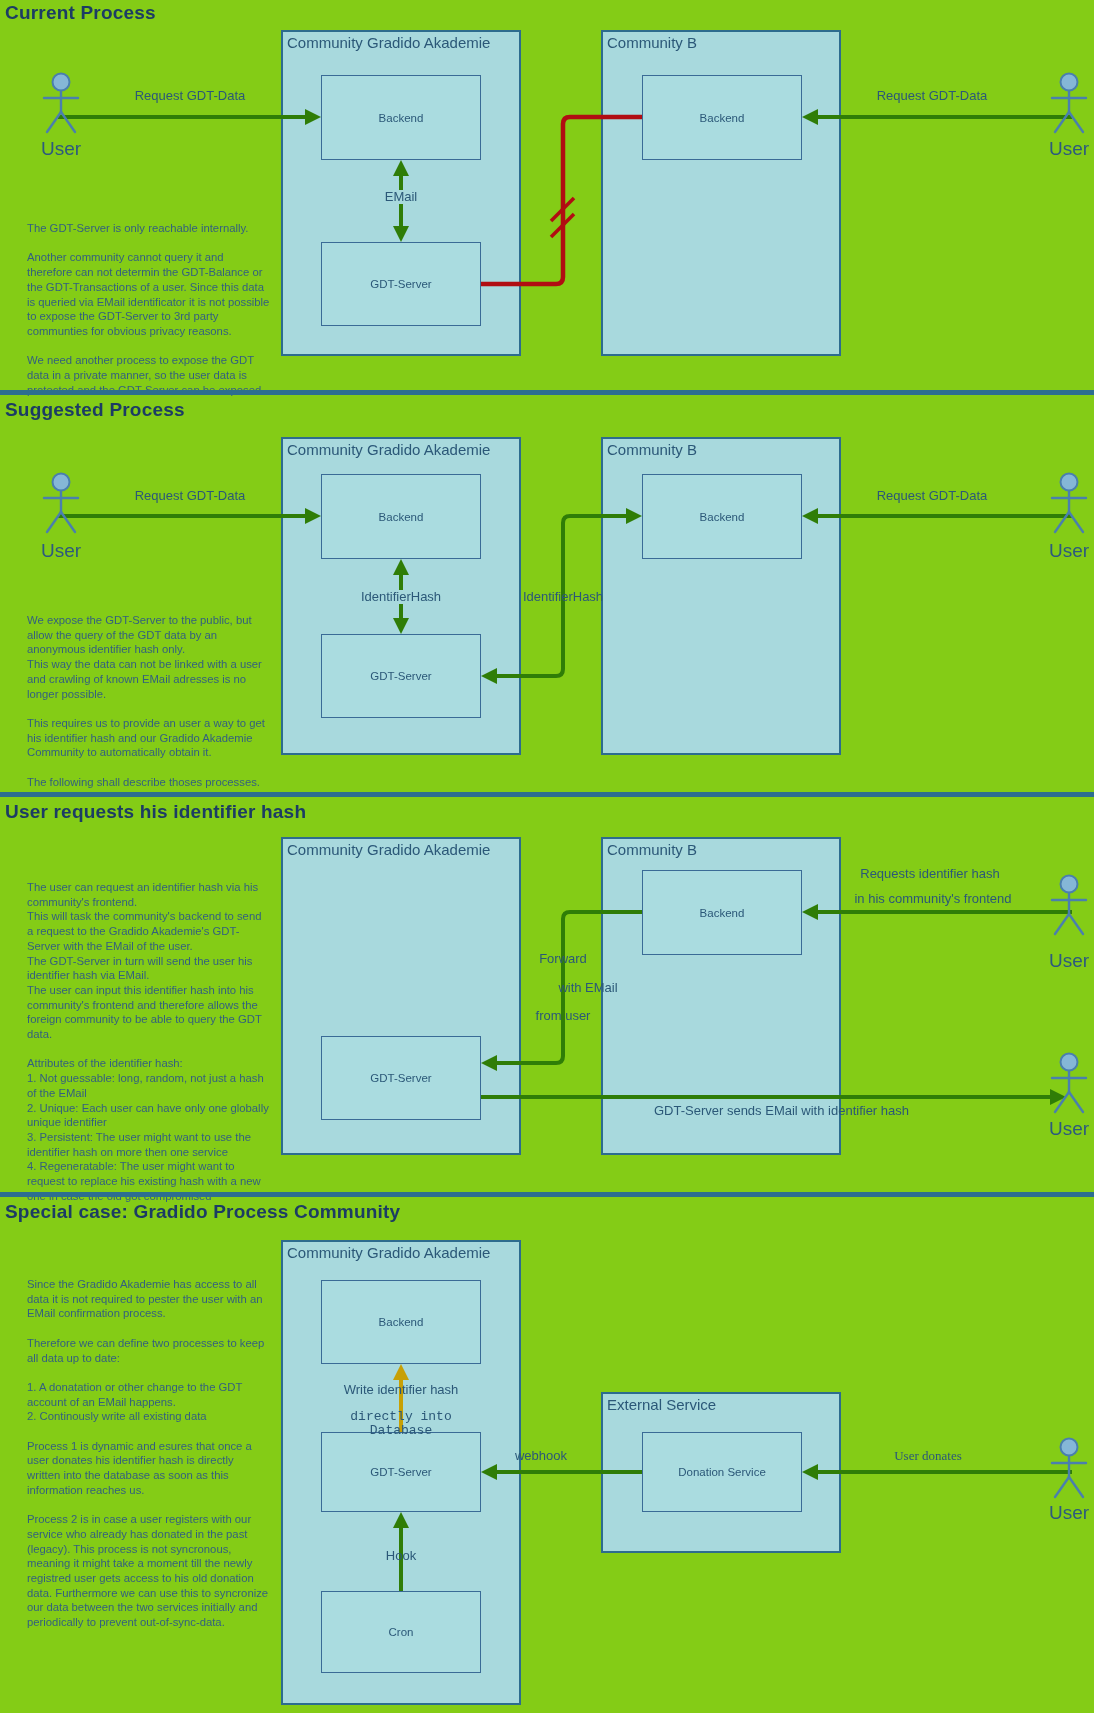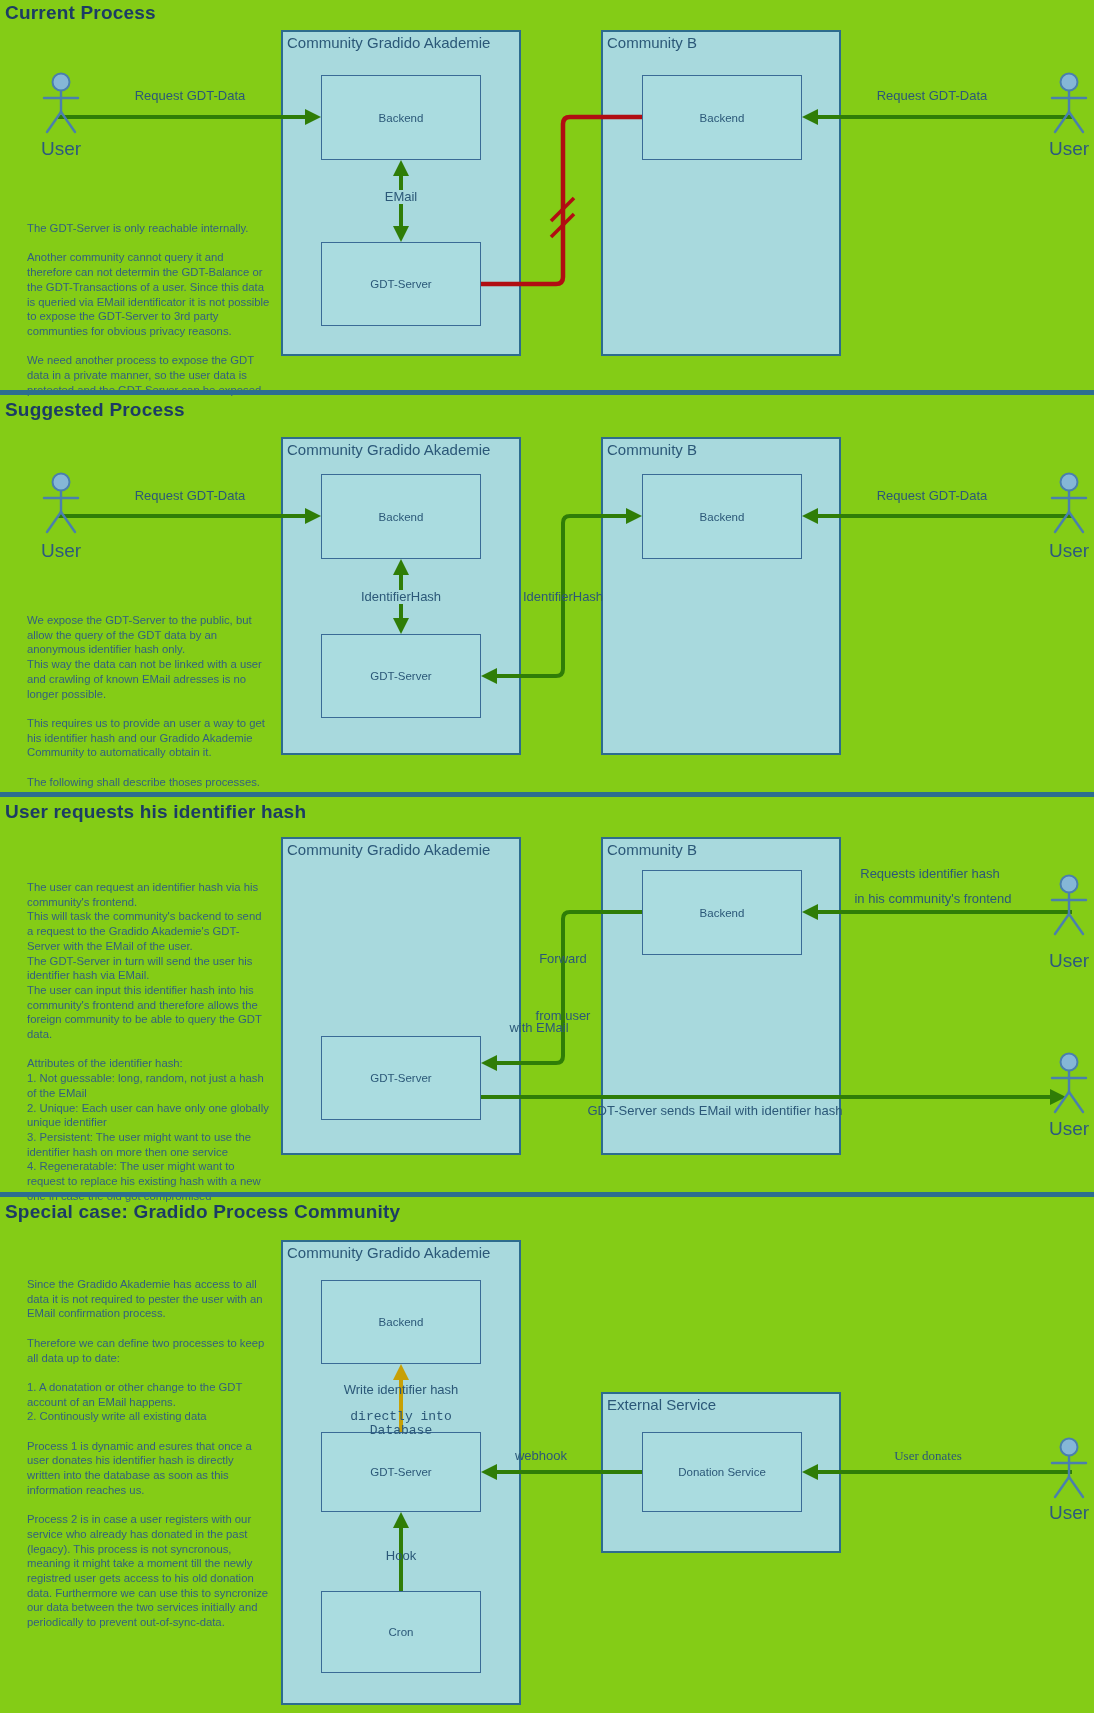"with EMail" div.lbl { left: 479px -> 528px; margin-top: 40px -> none }
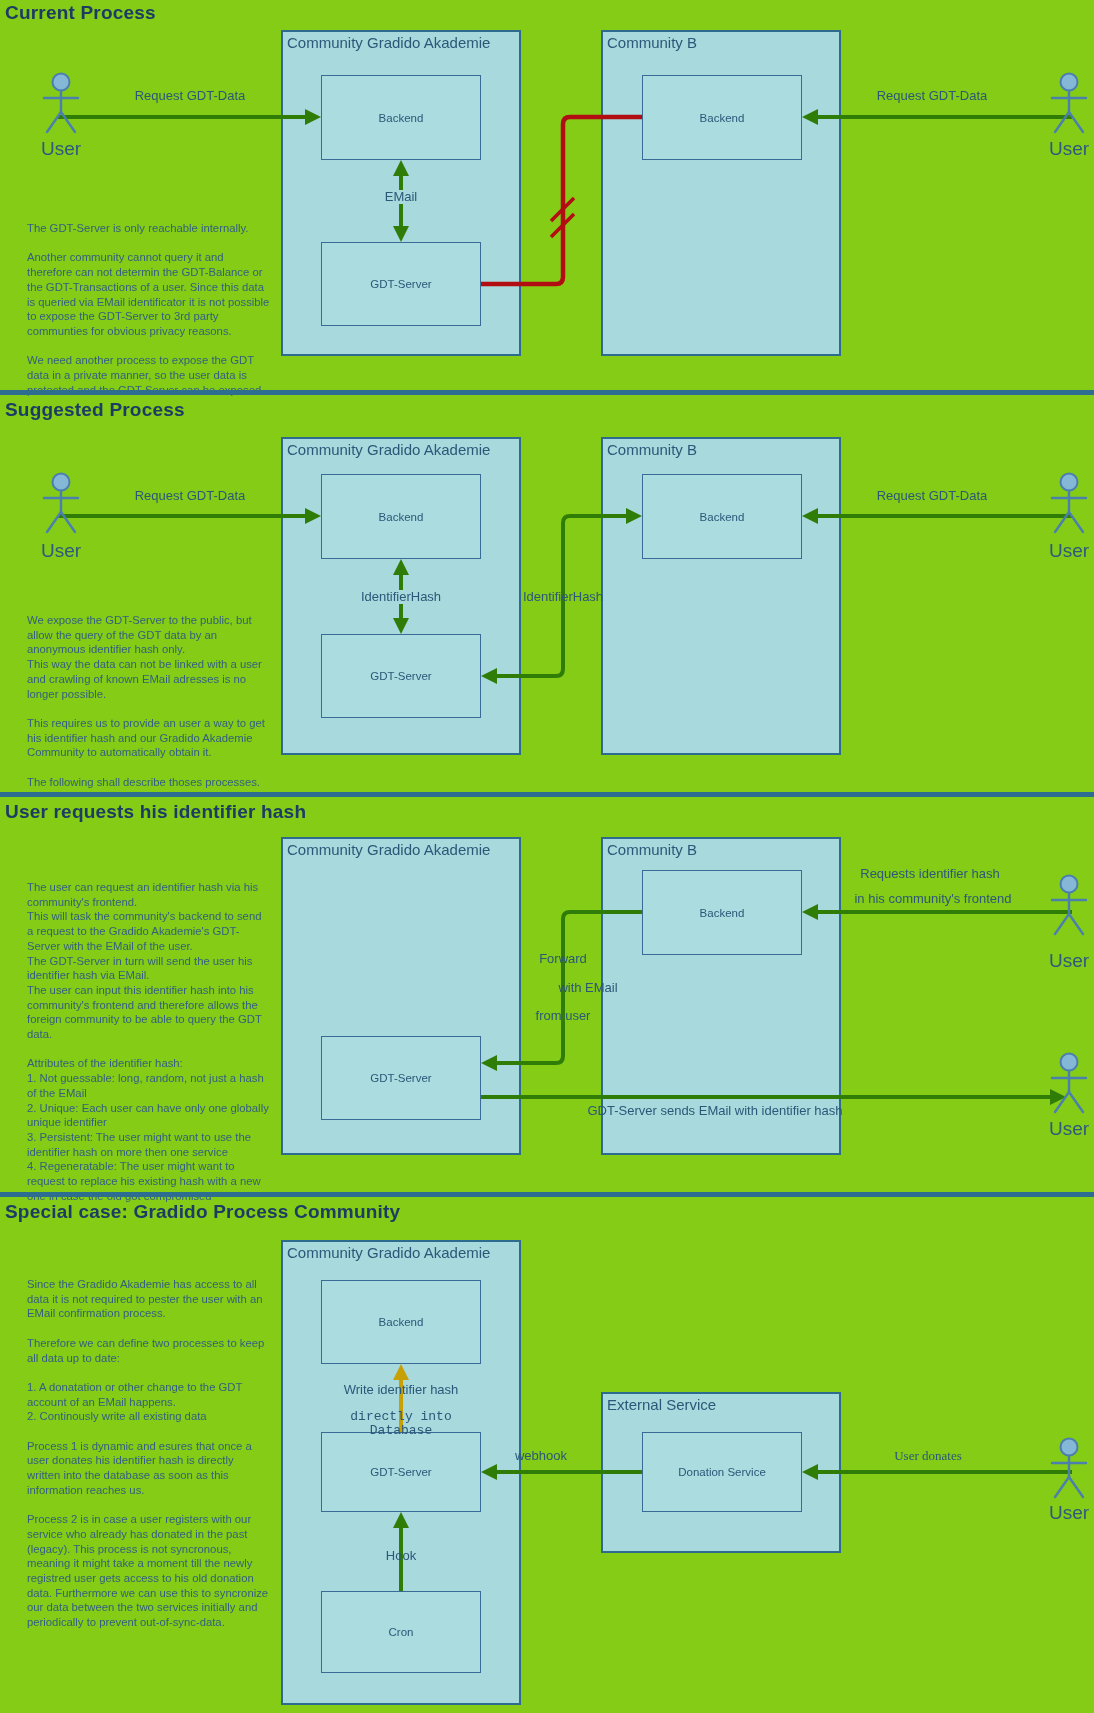"GDT-Server sends EMail with identifier" div.lbl { left: 565px -> 609px; text-align: none -> right }
